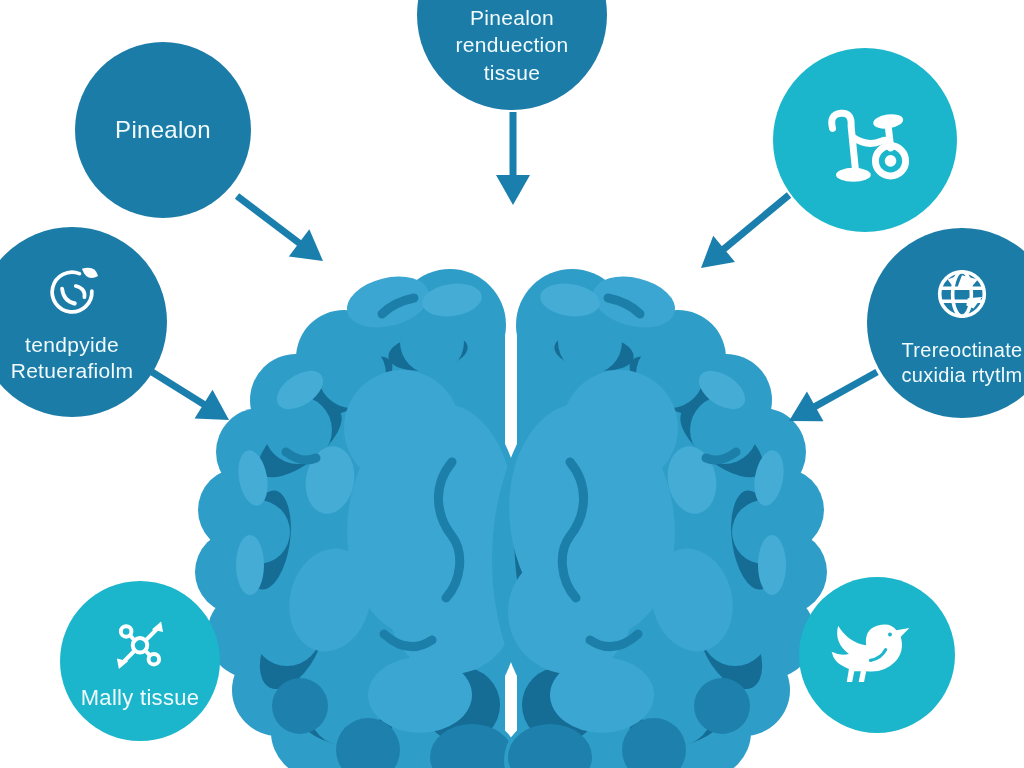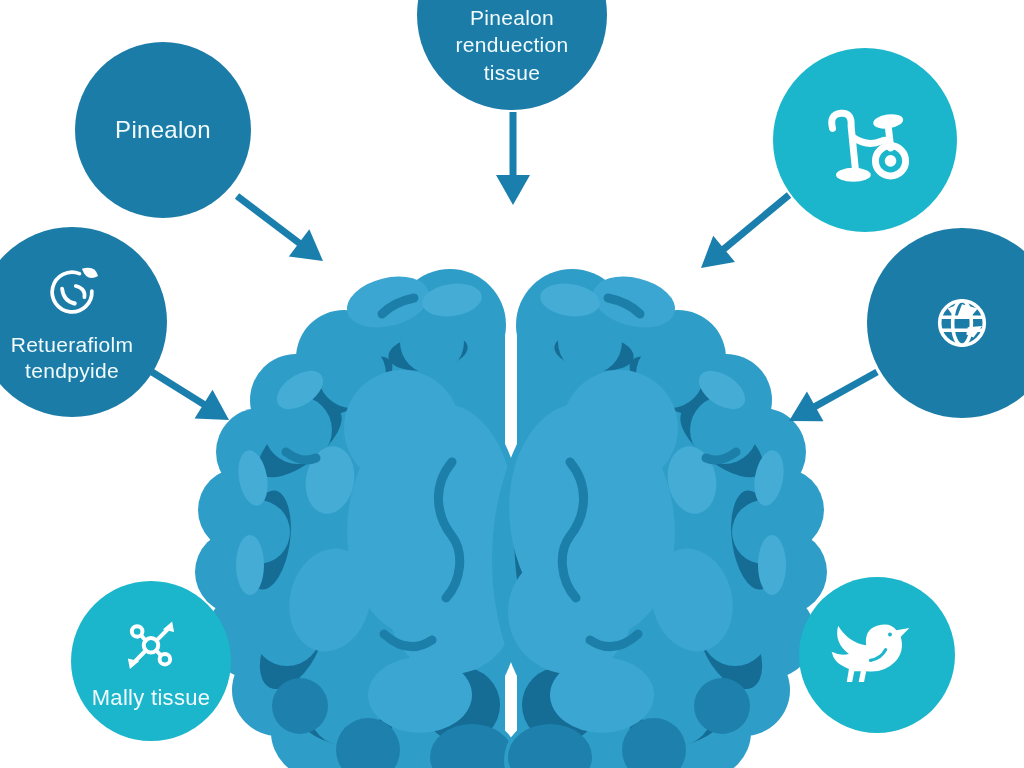"Trereoctinate" div { html: none -> <div> <span>Trereoctinate</span> <span>cuxidia rtytlm</span> </div> }
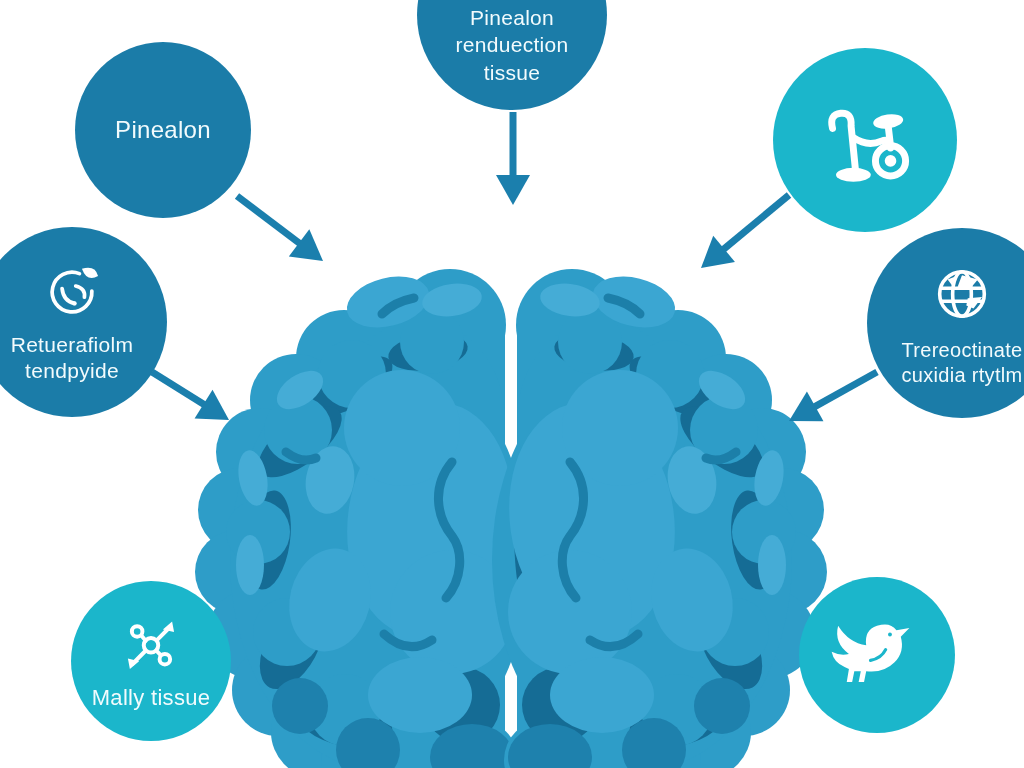"Retuerafiolm" span.line { order: before "tendpyide" -> after "tendpyide" }
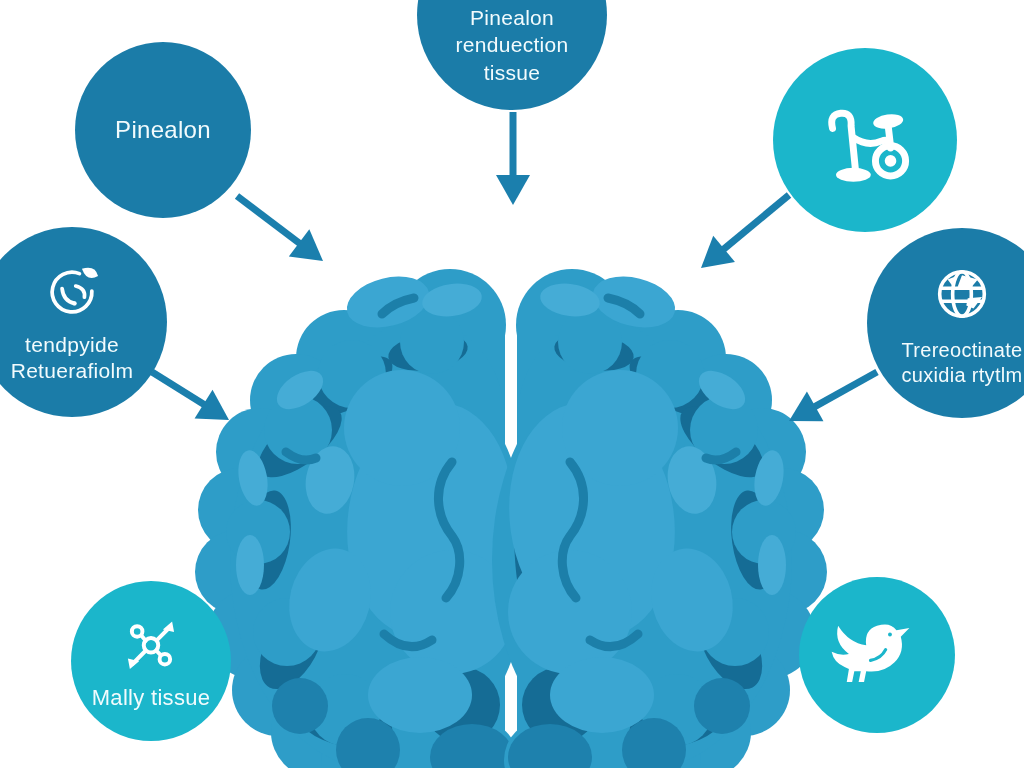"Mally tissue" #node-bottom-left { left: 71px -> 60px }
